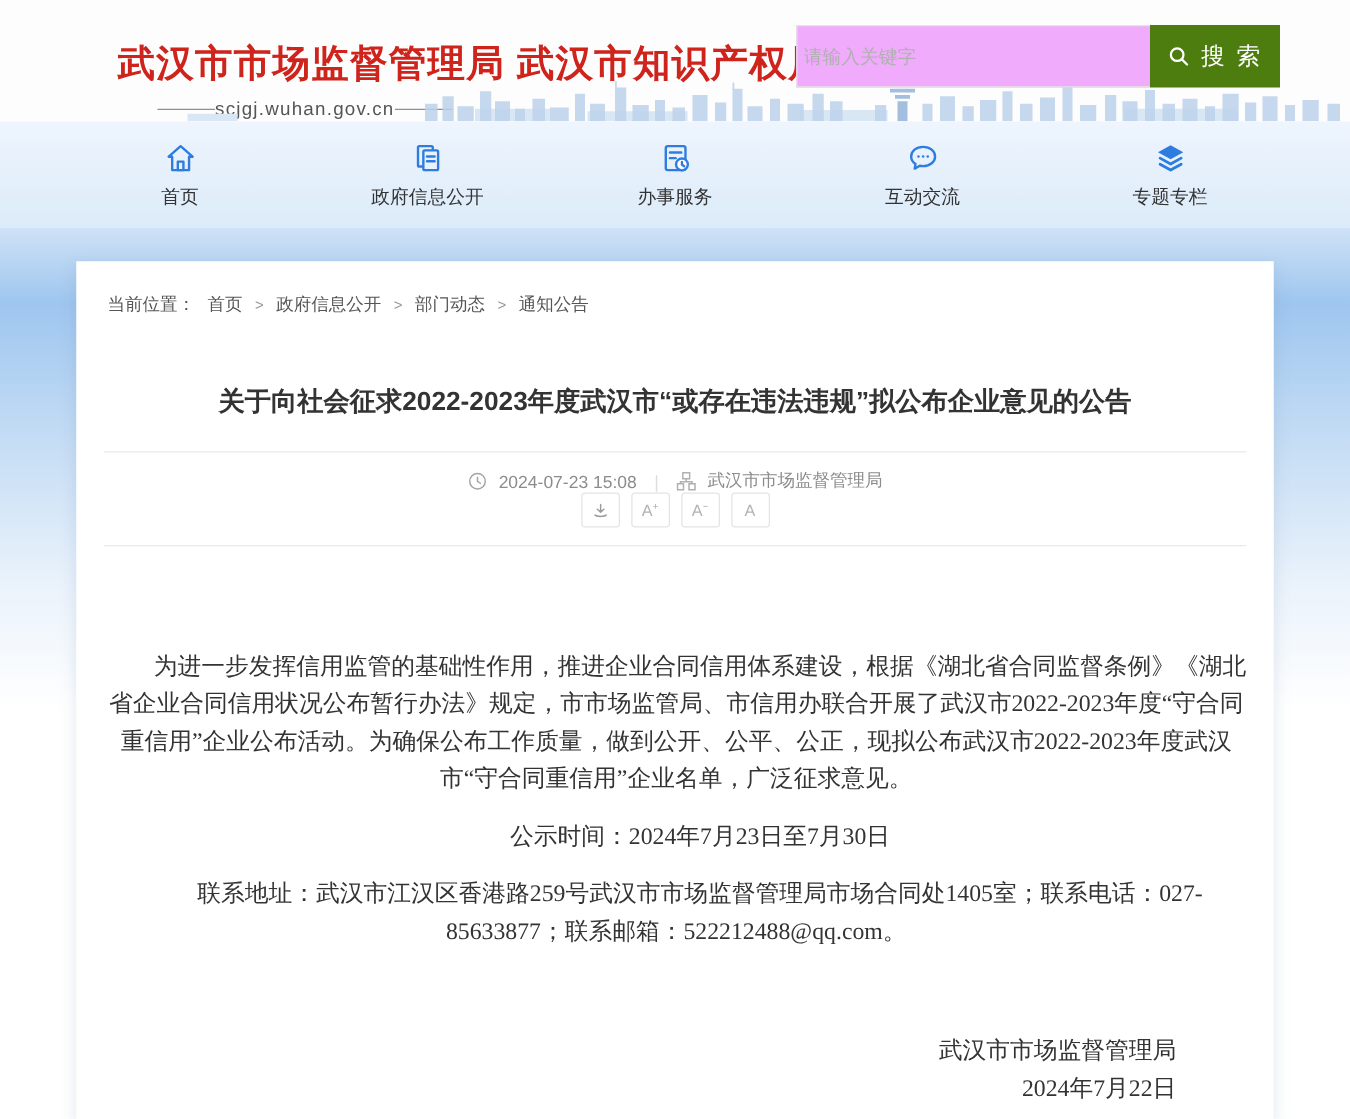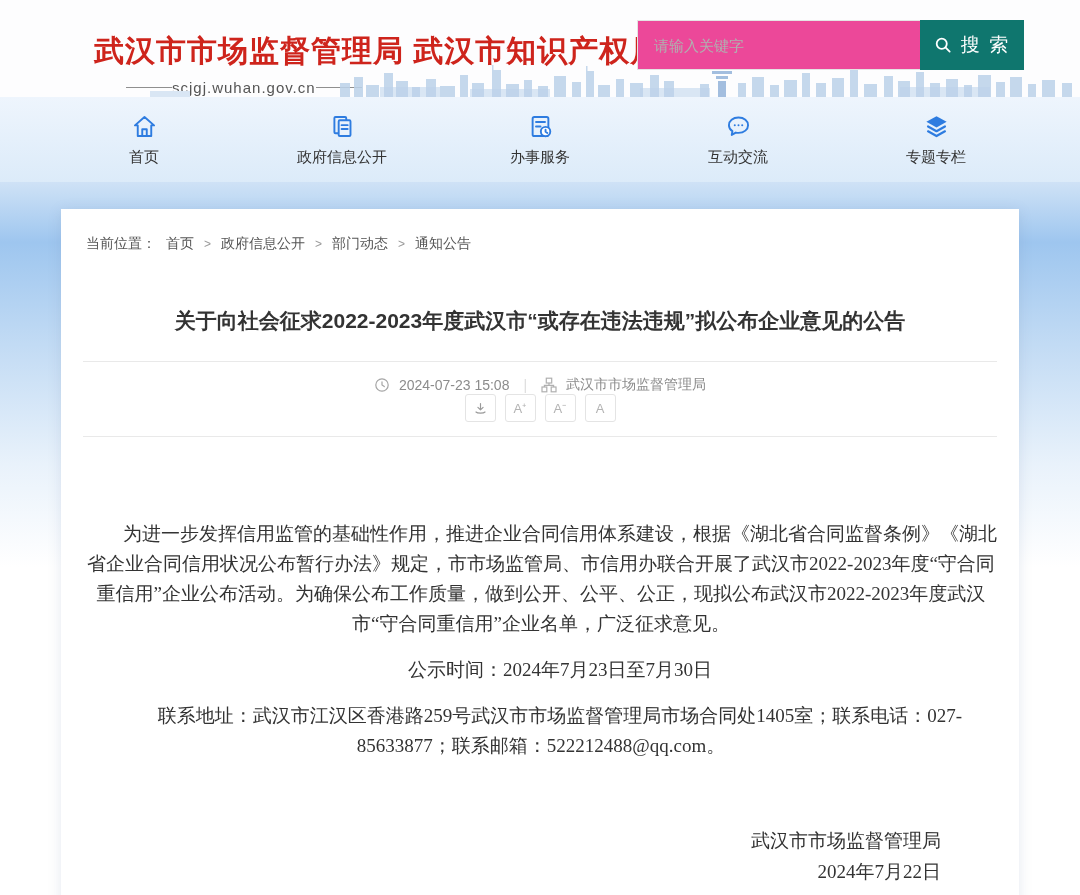"请输入关键字" .search-input { background: #ec4899 -> #f0abfc; padding: 0 16px -> 0 5px }
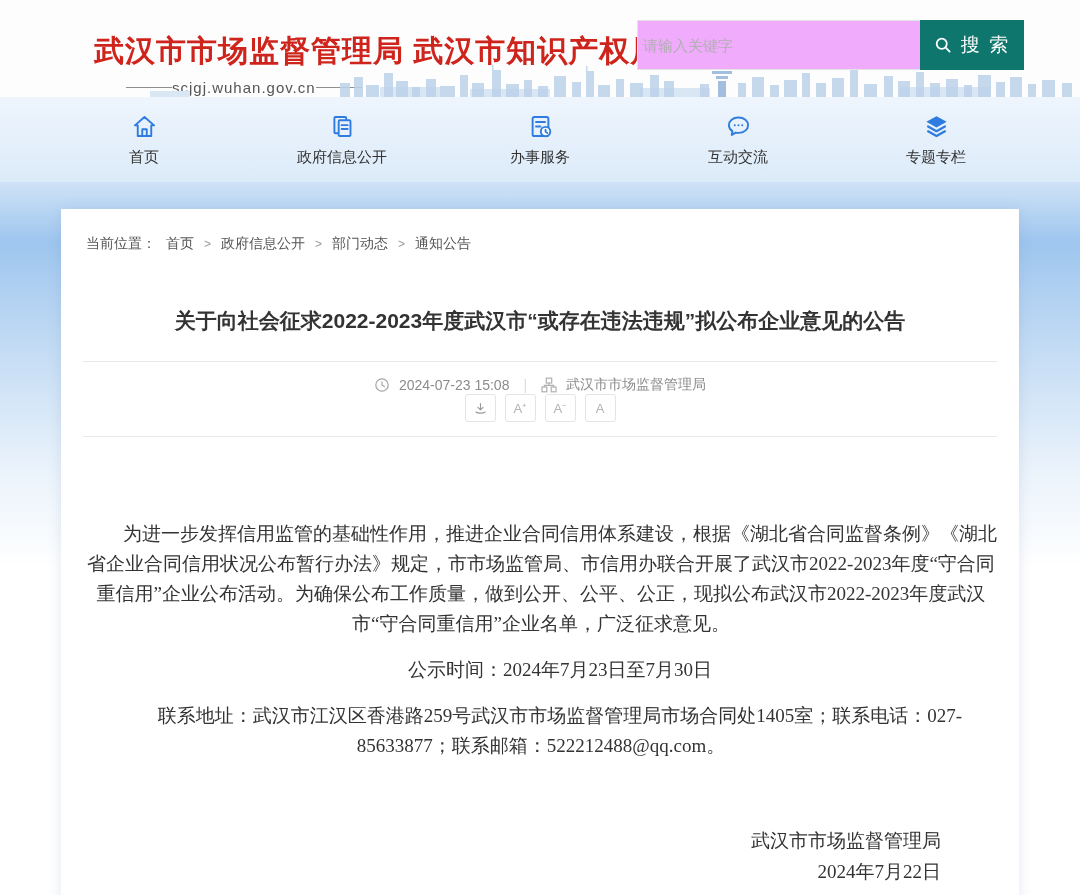"搜 索" .search-btn { background: #0f766e -> #4d7c0f }
